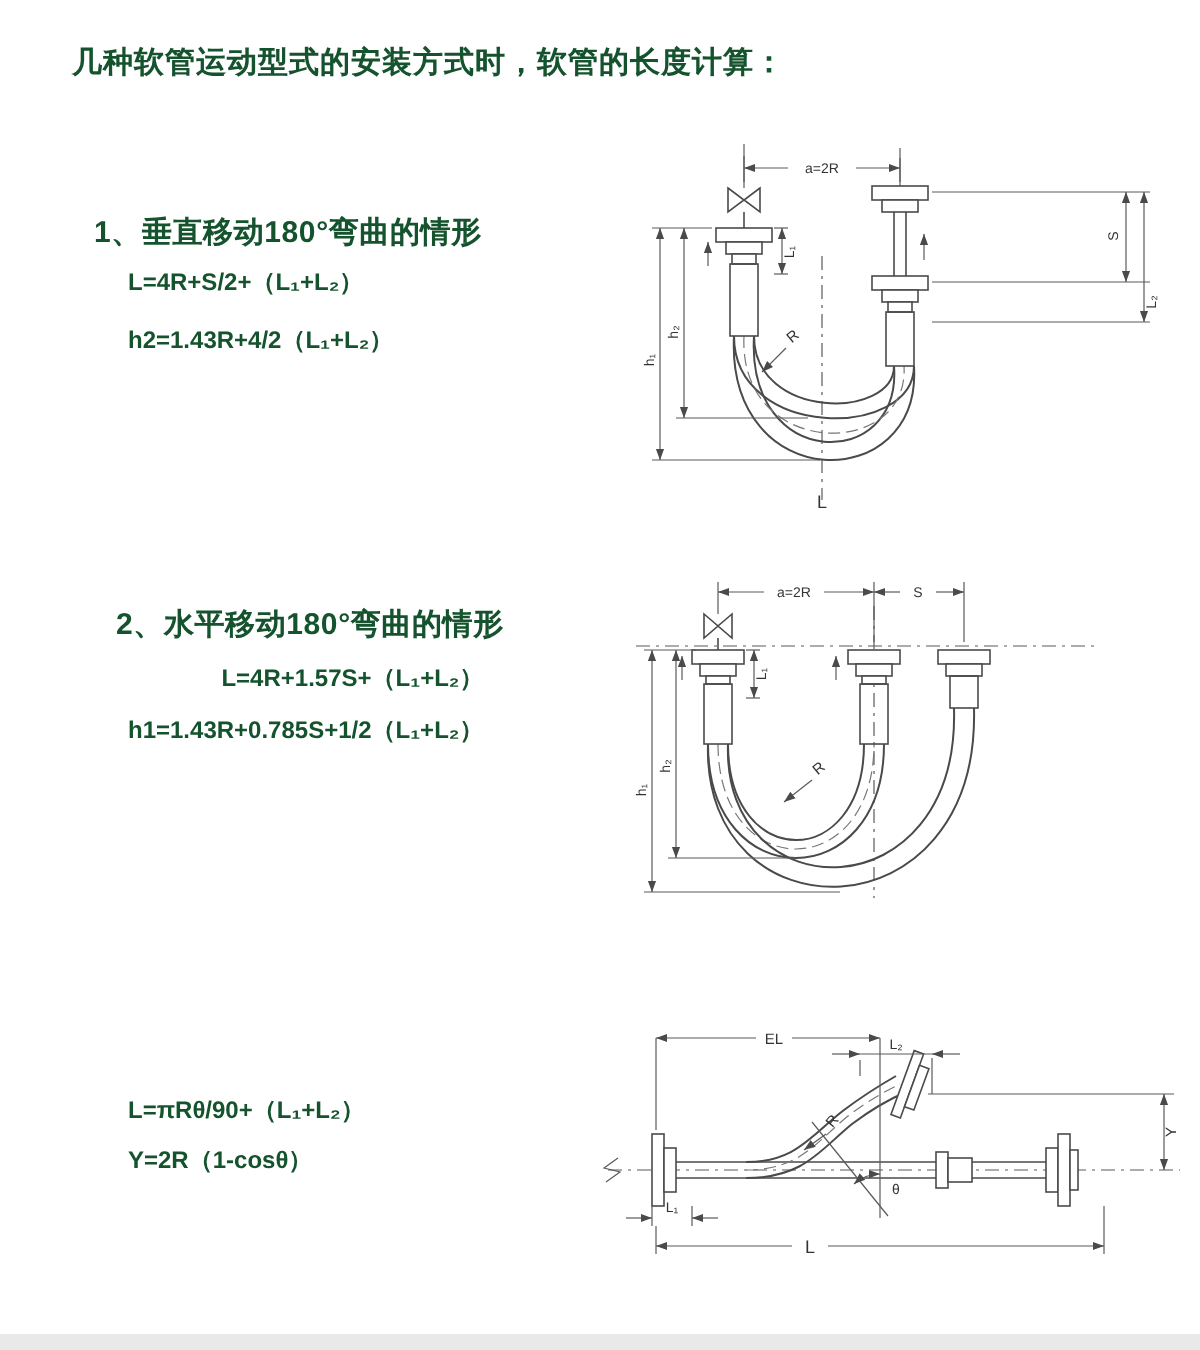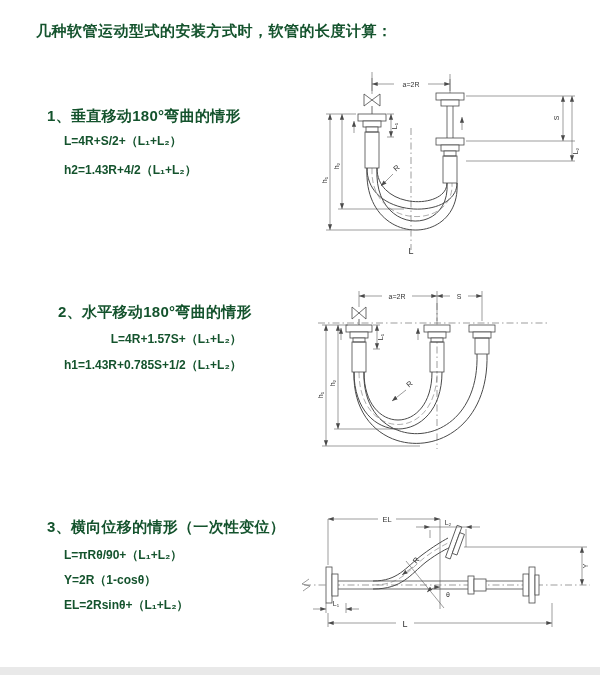"3、横向位移的情形（一次性变位）" div.sec-head { html: <div>3、横向位移的情形（一次性变位）</div> -> none }
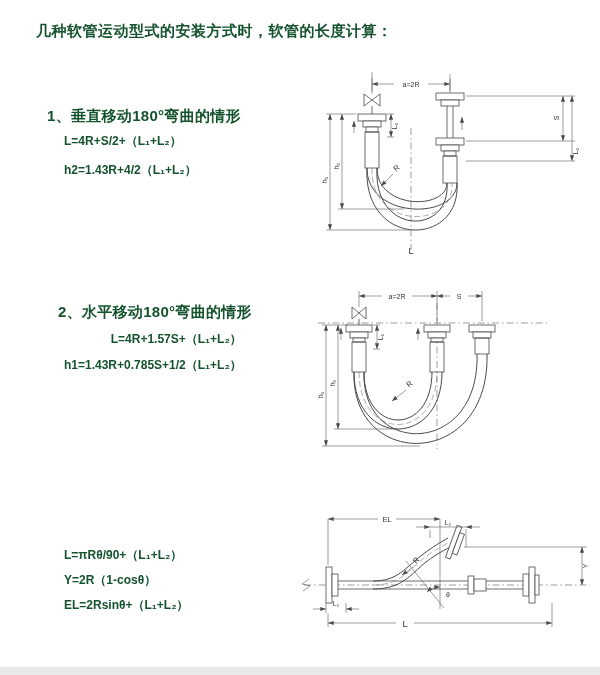"EL=2Rsinθ+（L₁+L₂）" div { html: <div>EL=2Rsinθ+（L₁+L₂）</div> -> none }
